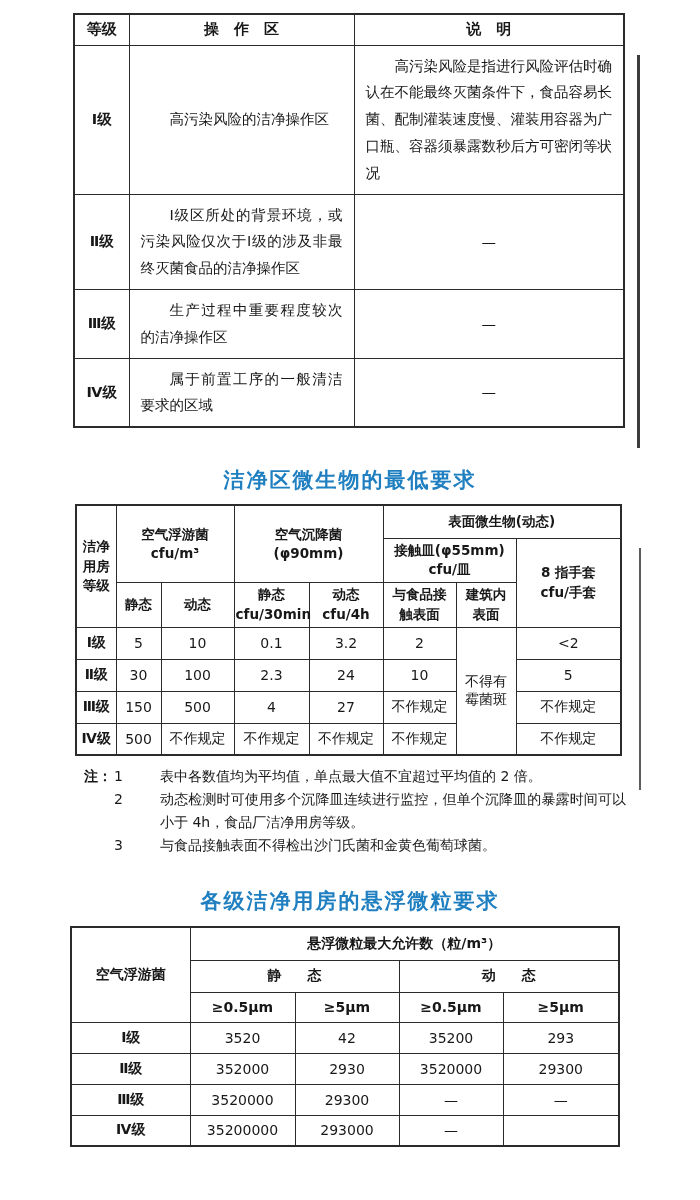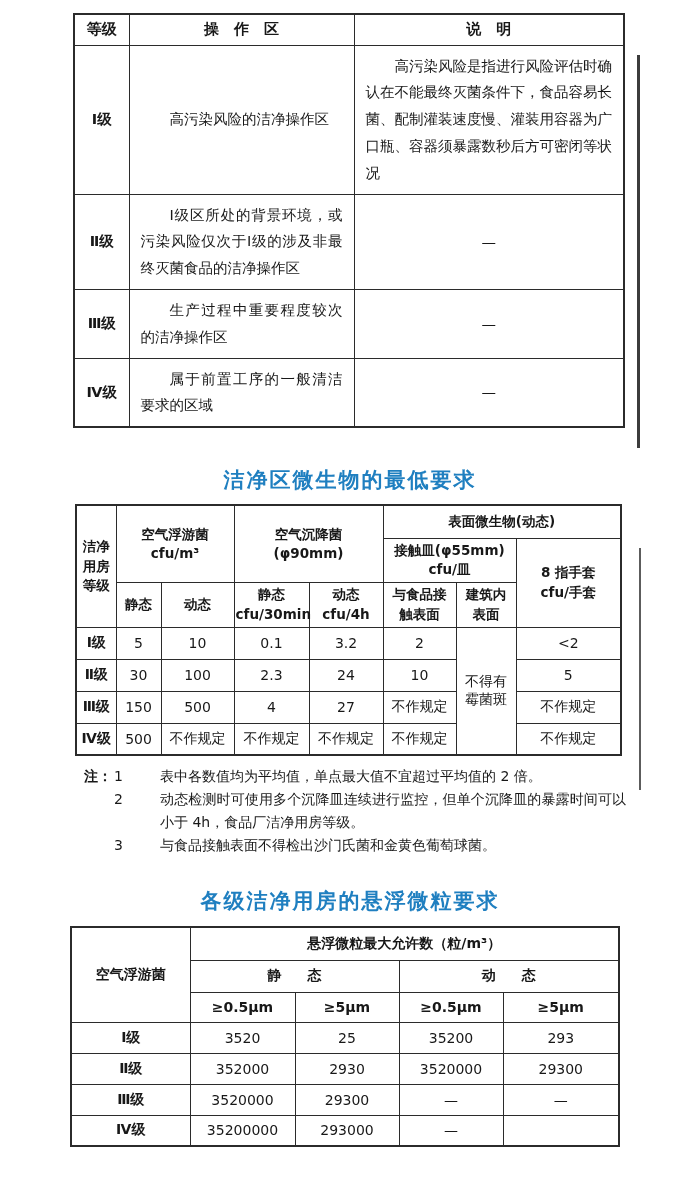"25" td { text: 25 -> 42 }
